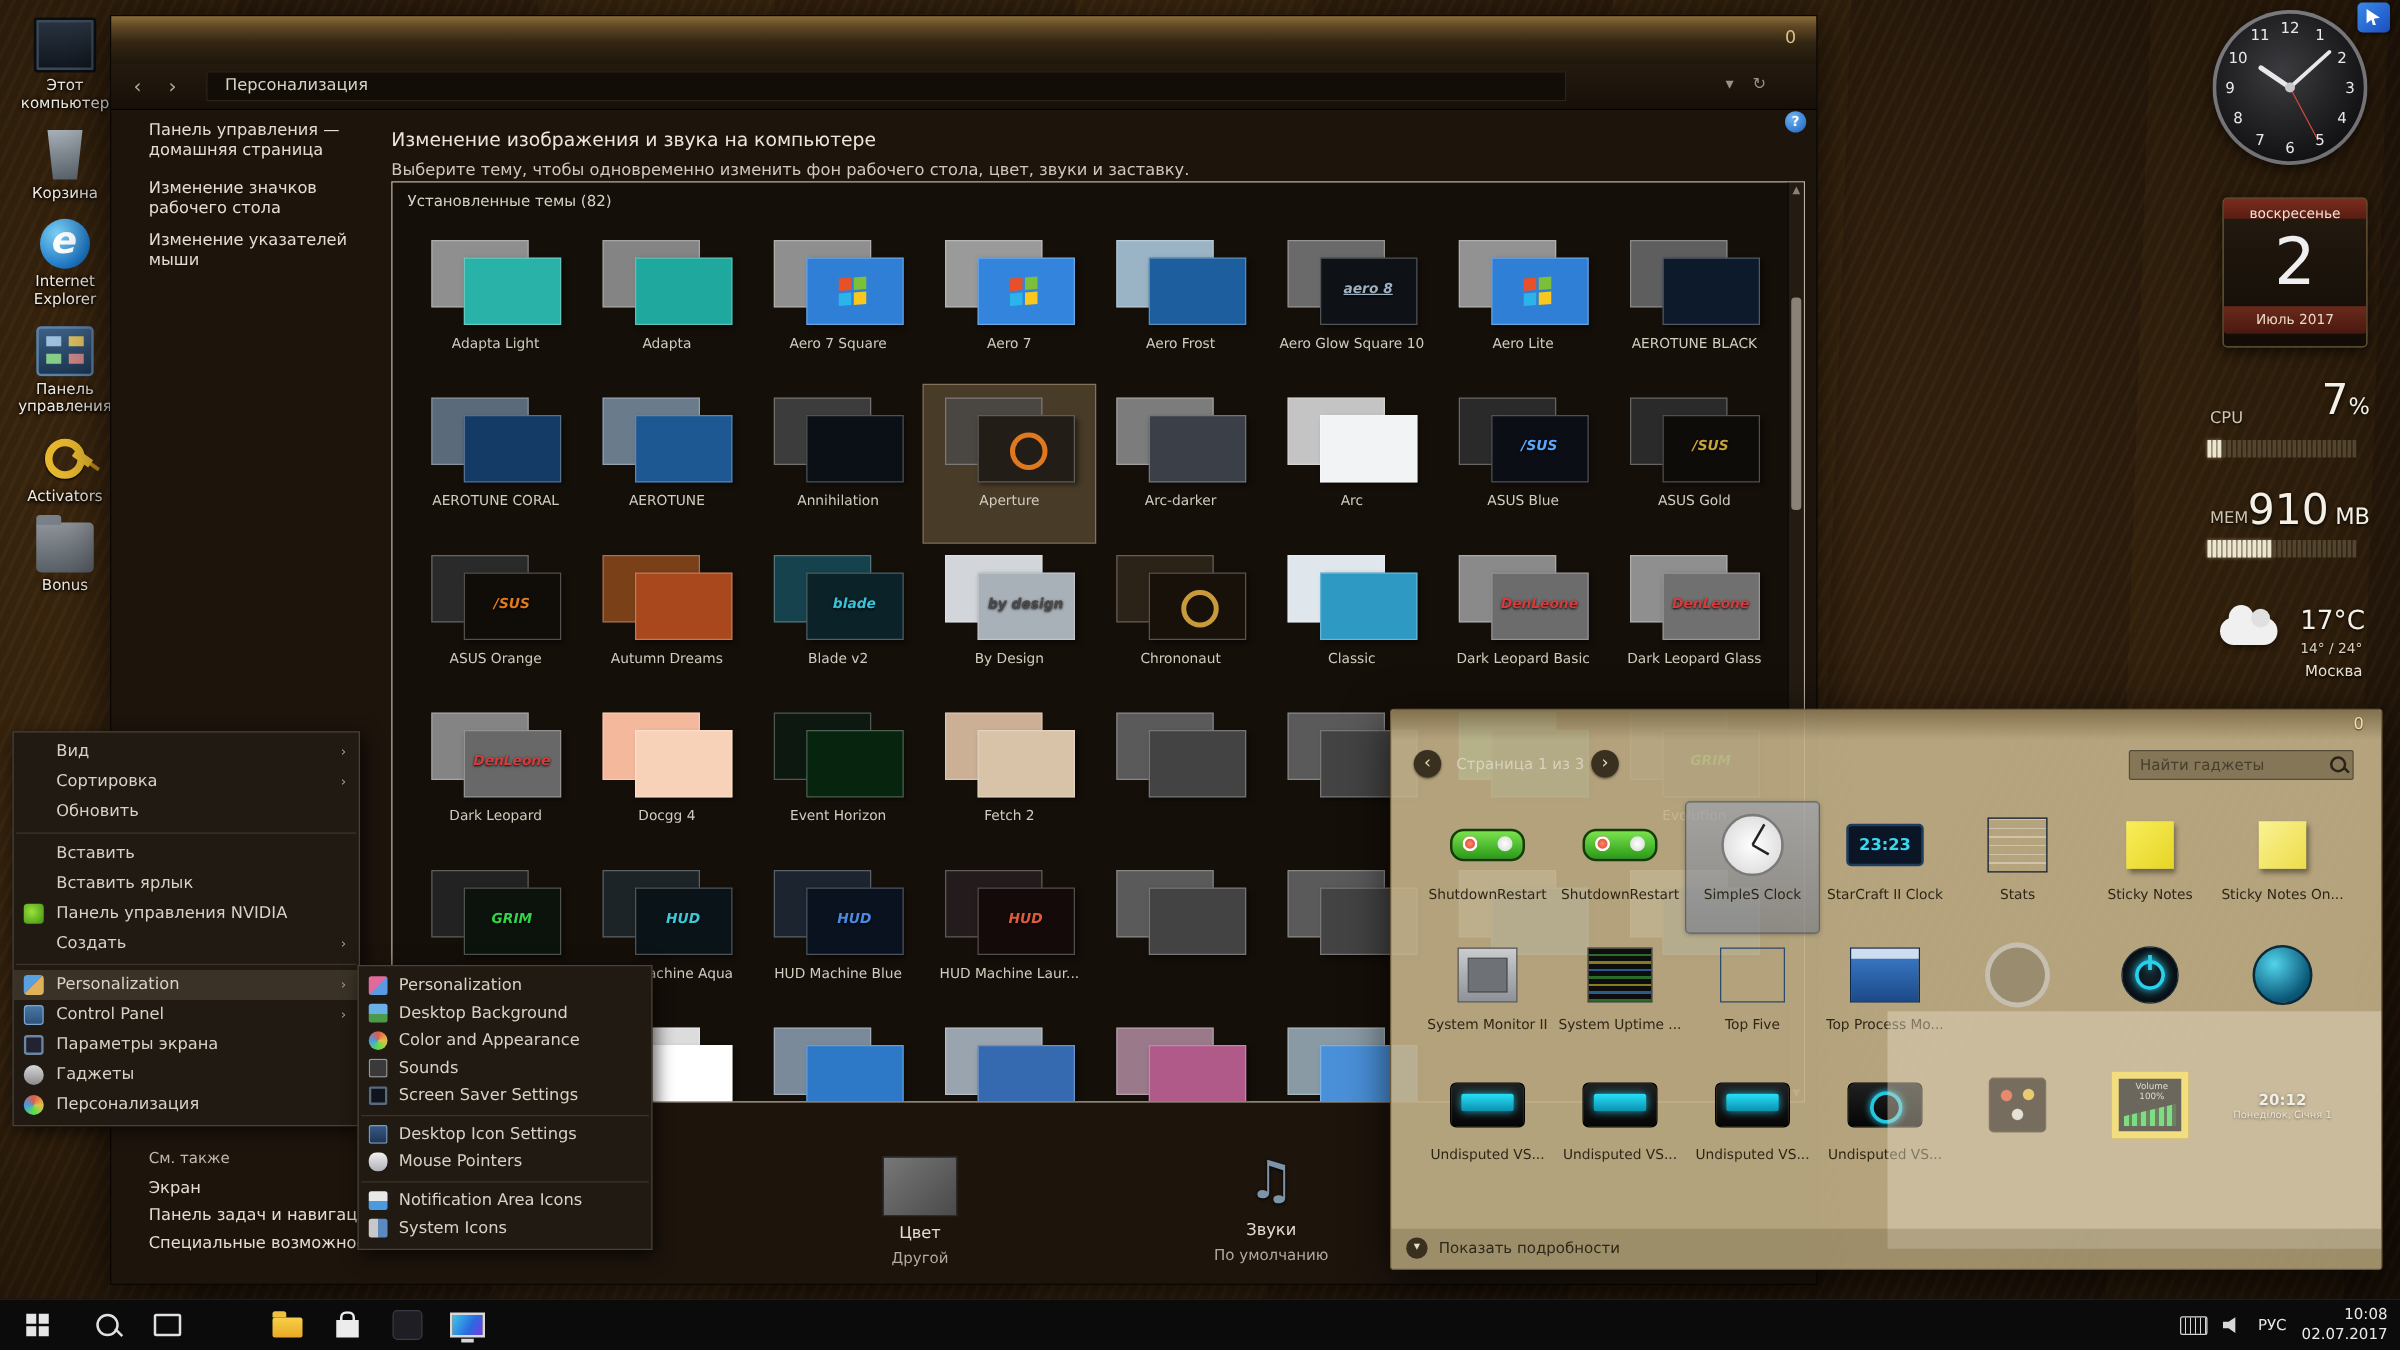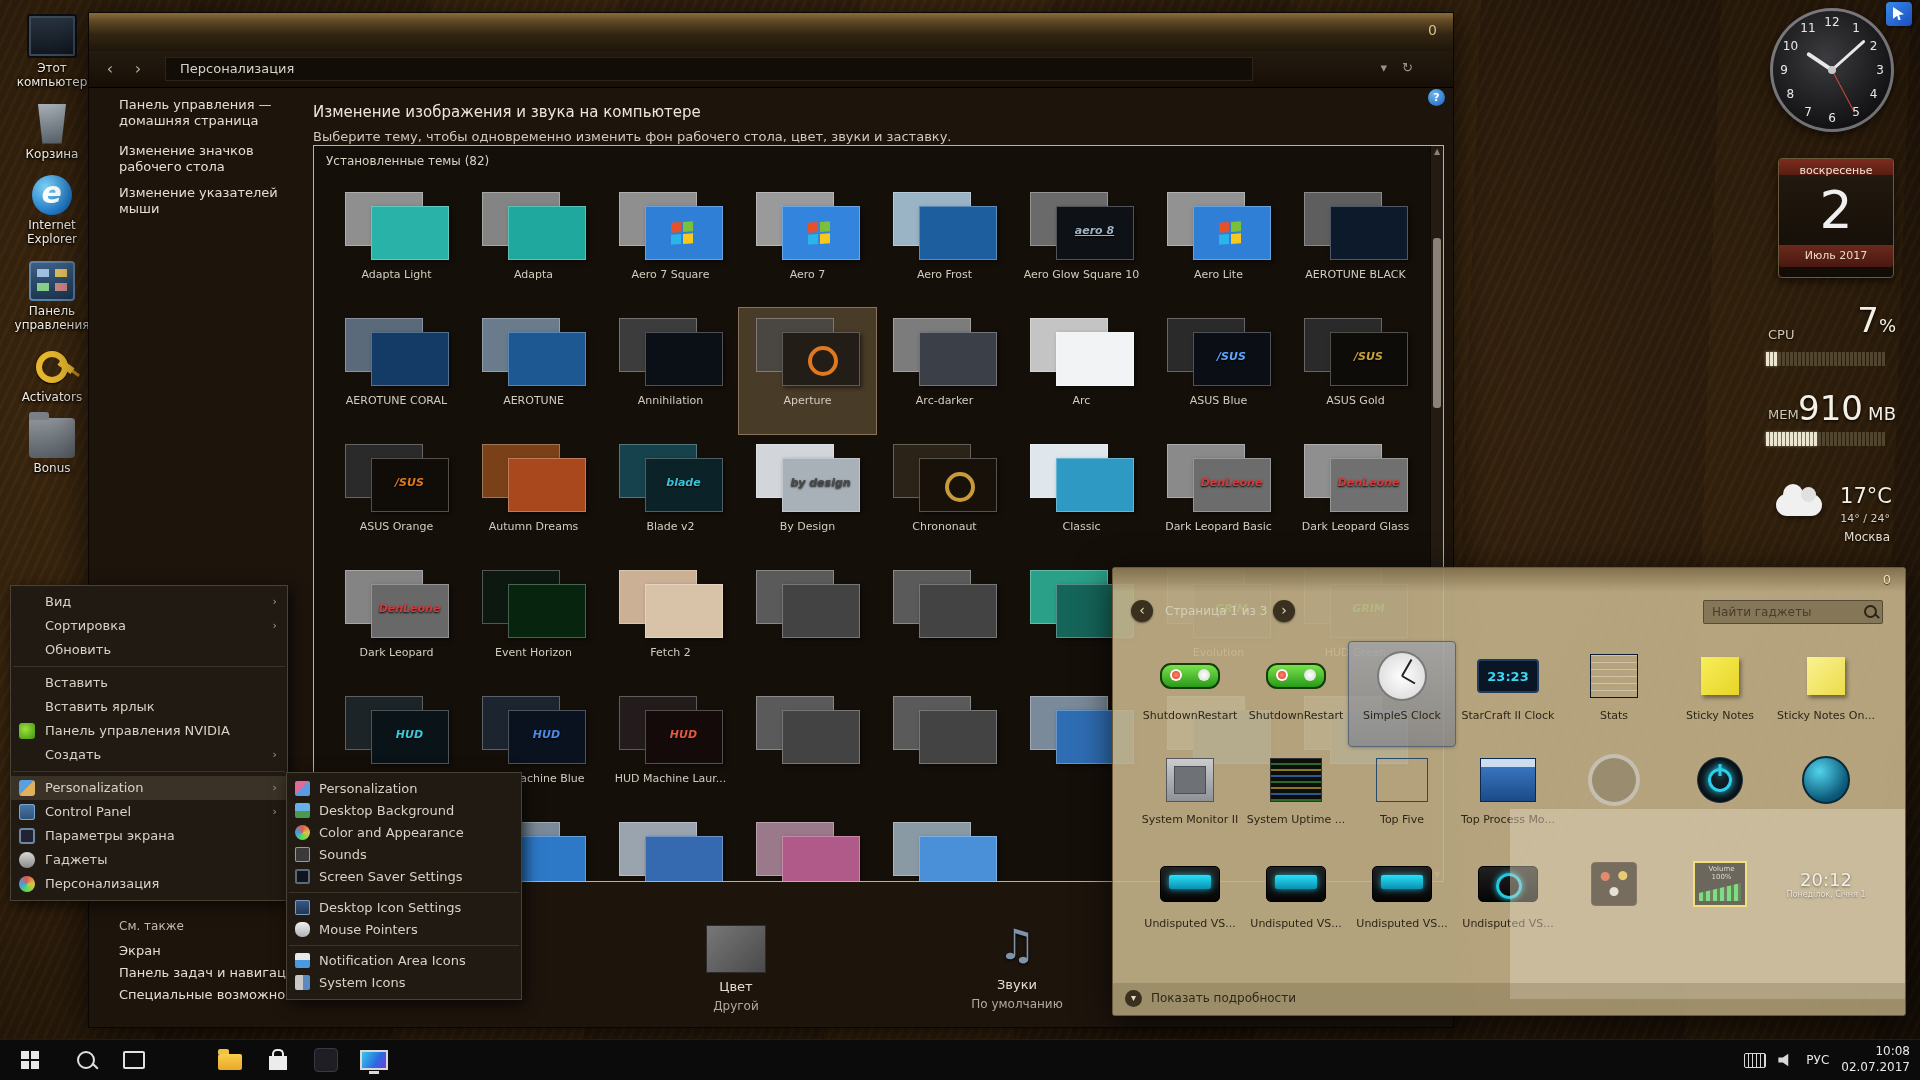"Docgg 4" div.theme-cell { html: none -> <div> <div> <div></div> <div></div> </div> <div>Docgg 4</div> </div> }
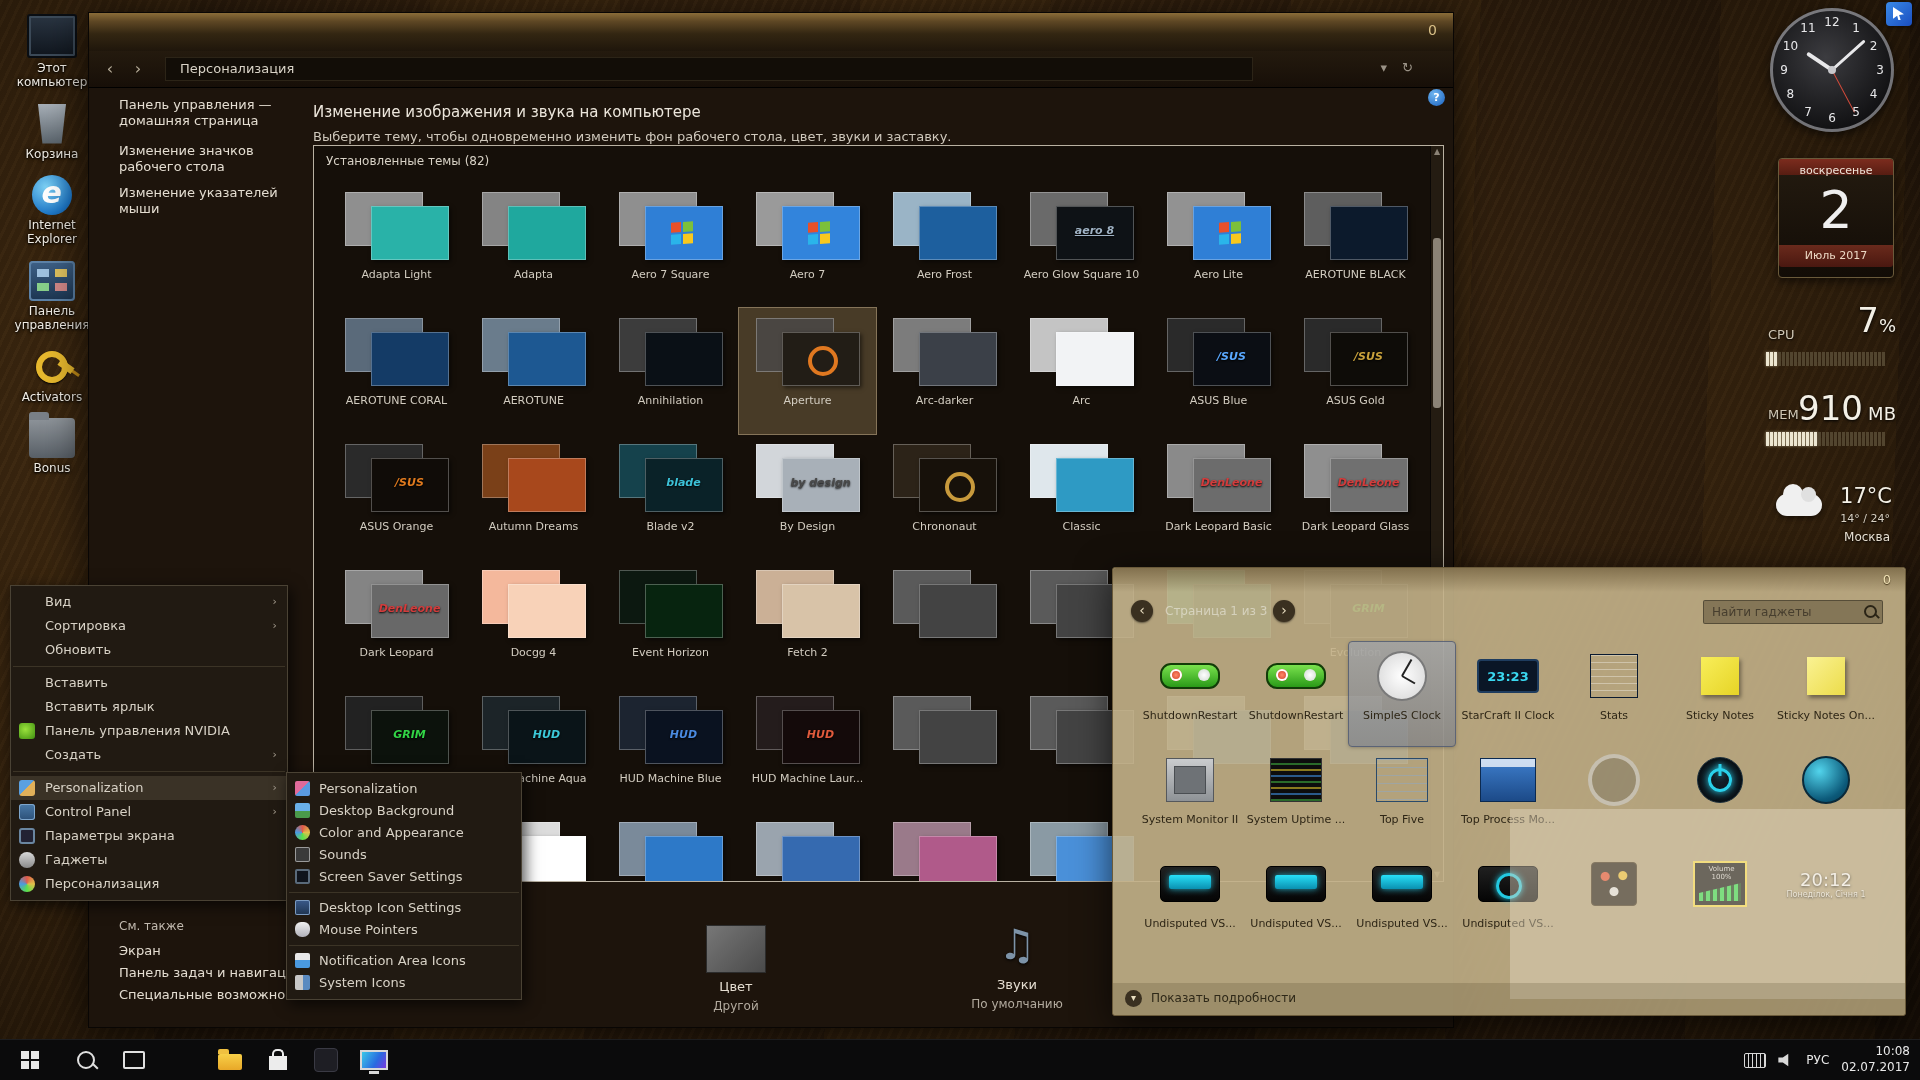"Volume 100%" .g-volume { border: 2px solid #fde047 -> 6px solid #fde047 }
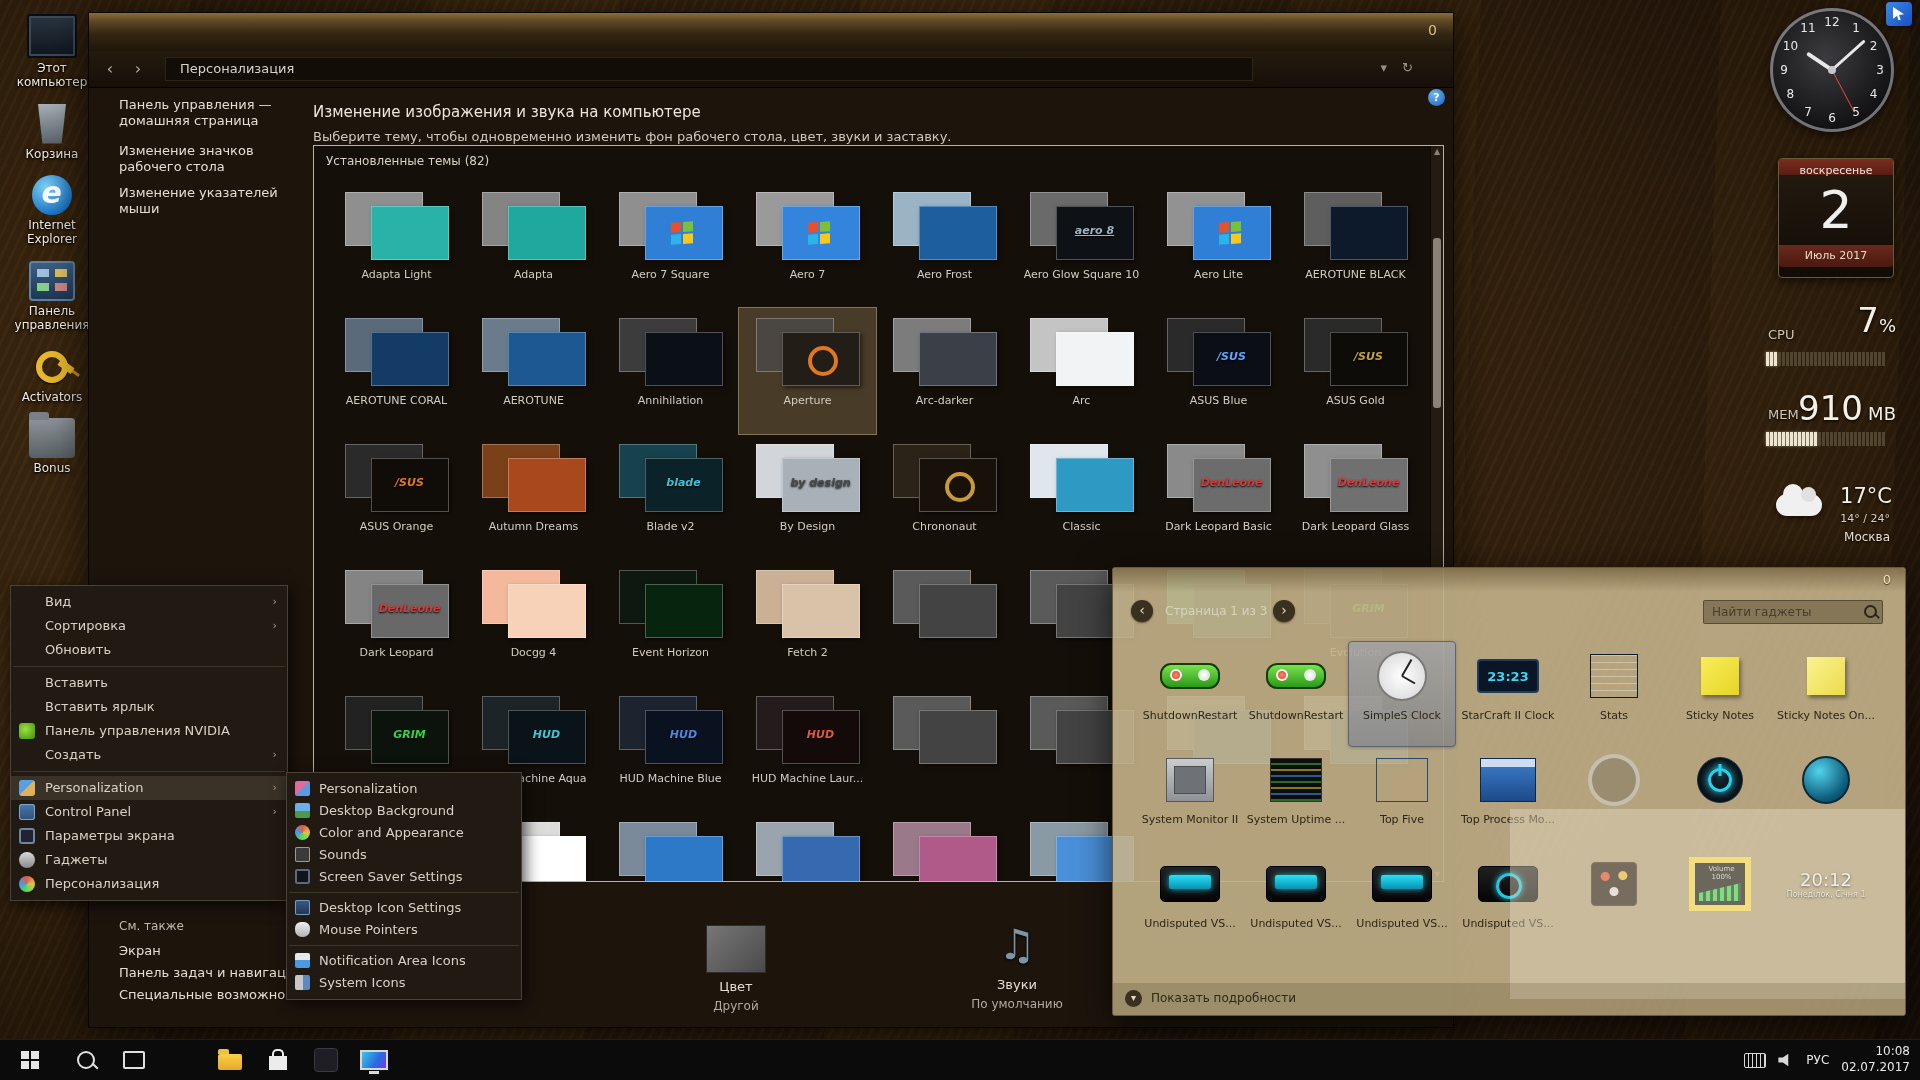"20:12" .g-vs-clock .gi-text { font-size: 18px -> 12px; font-weight: normal -> bold }
